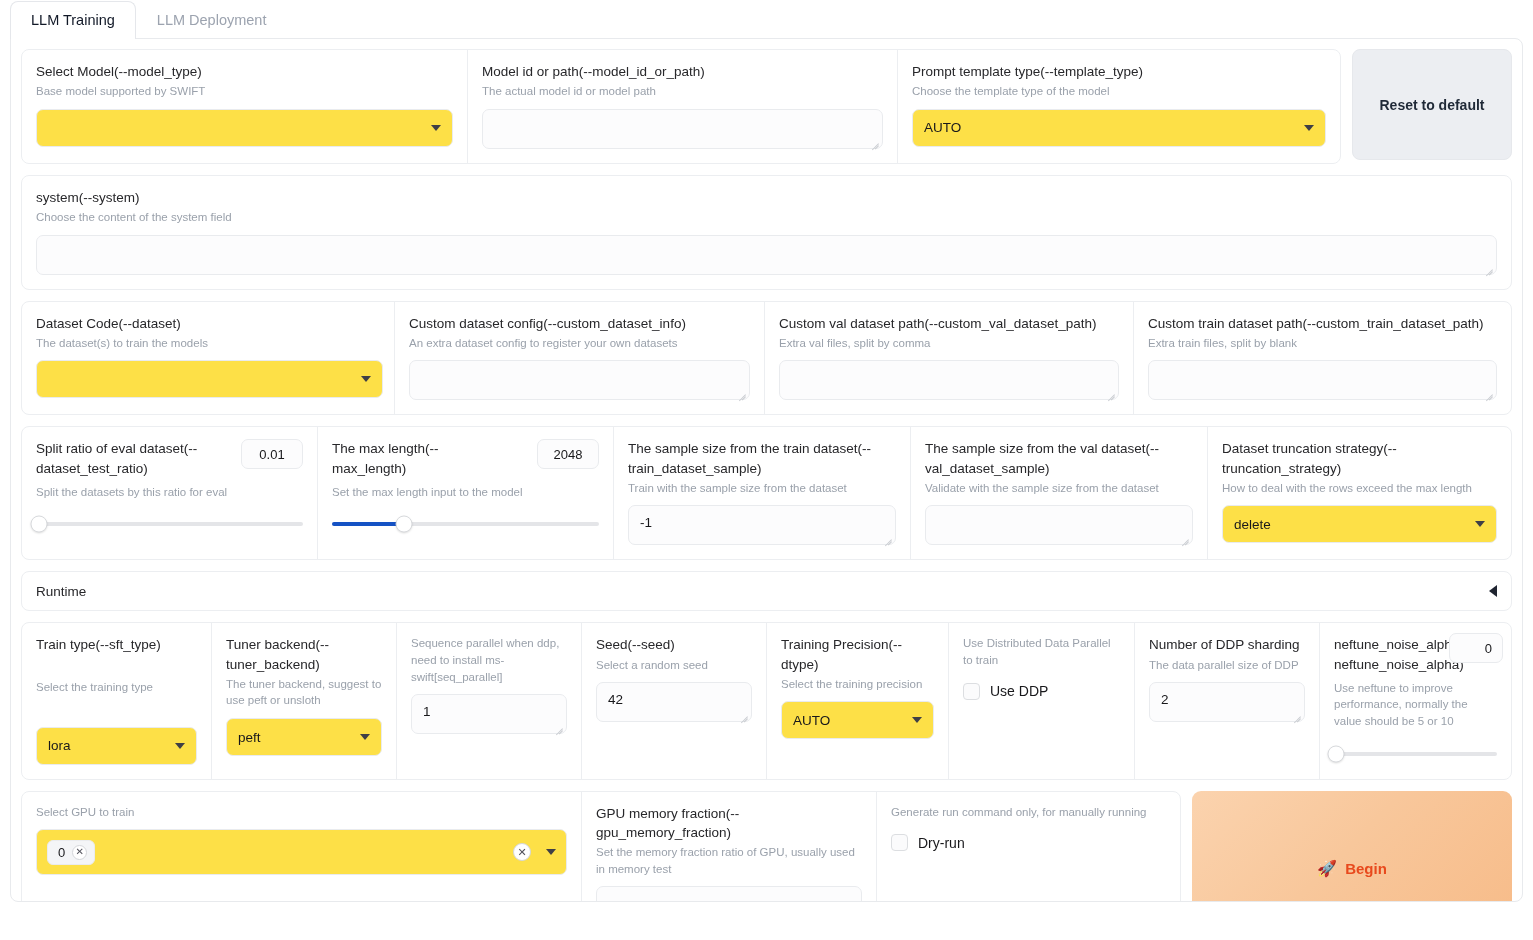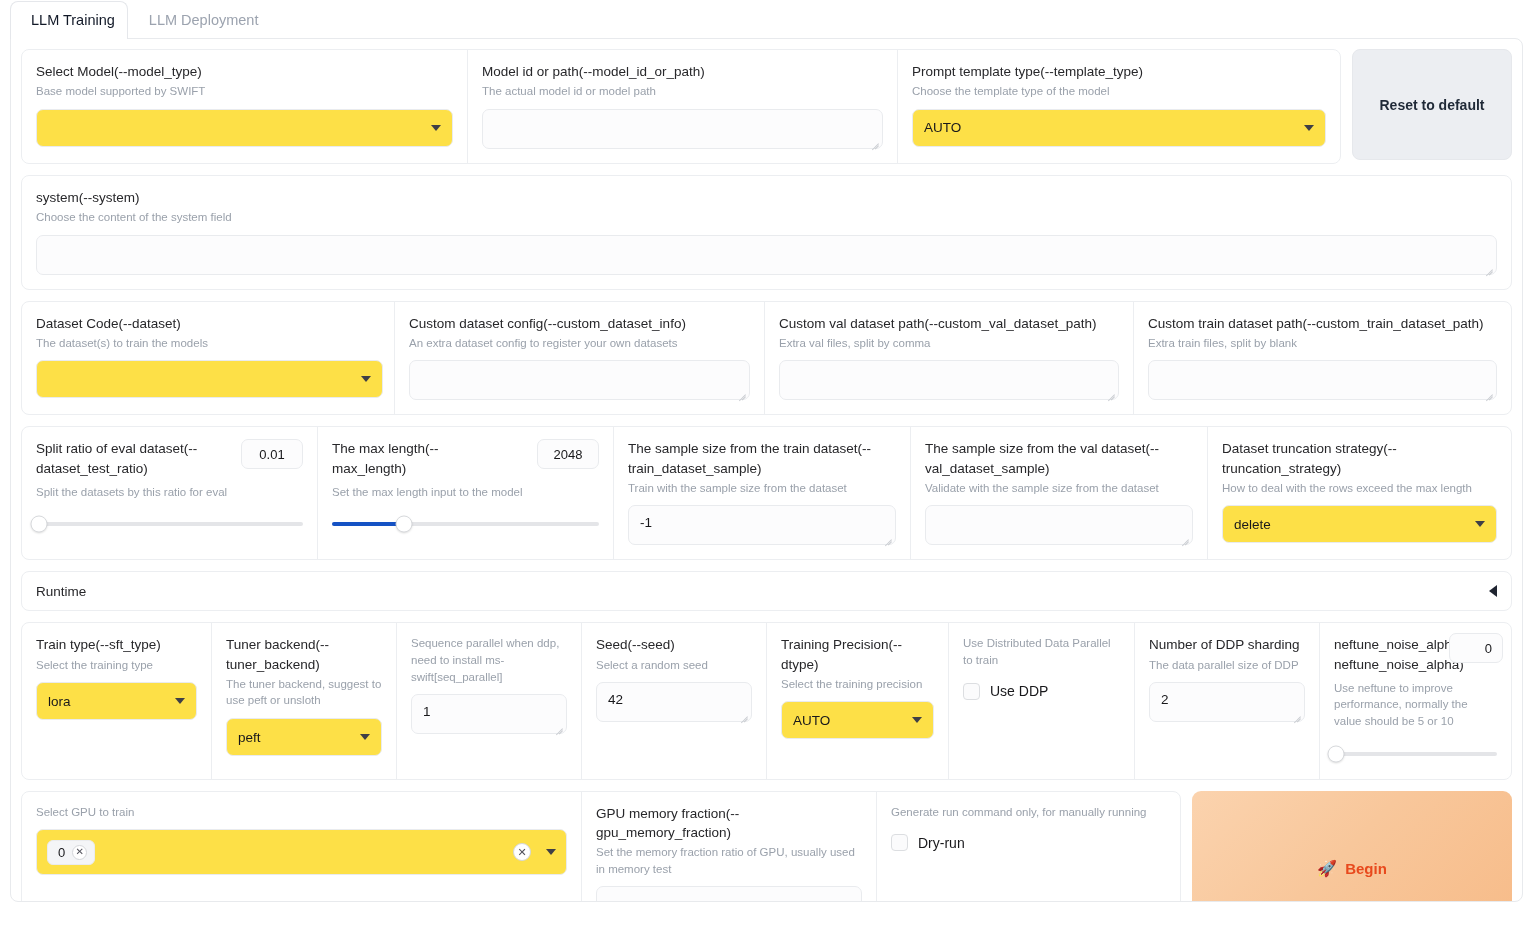"LLM Training" .tab { padding: 9px 12px 9px 20px -> 9px 20px 9px 20px }
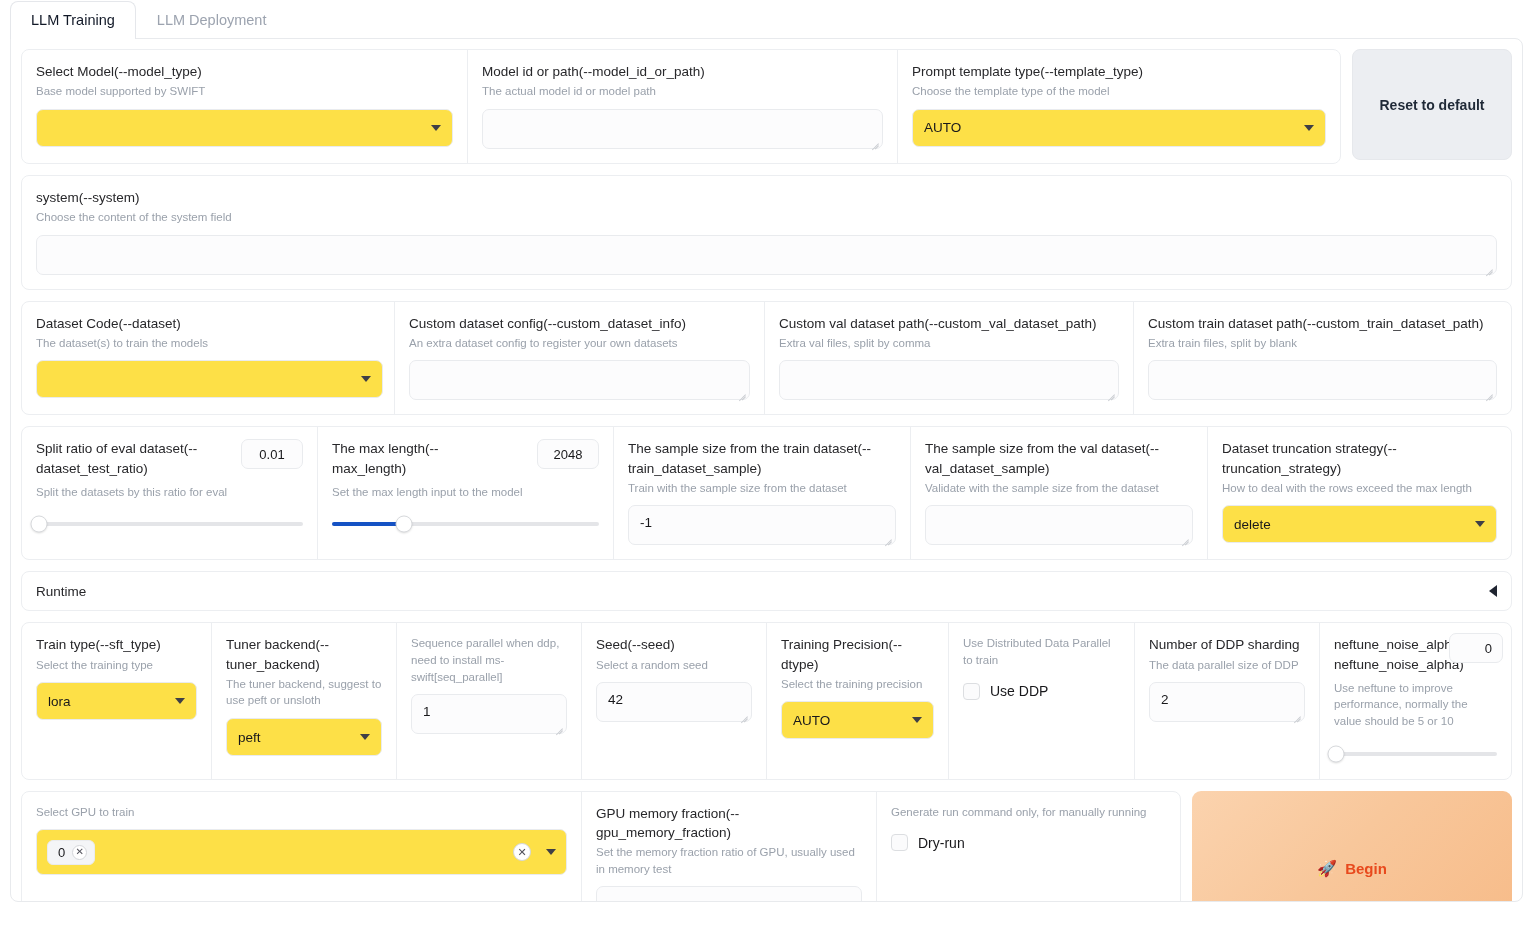"Train type(--sft_type)" div.cell { justify-content: none -> space-between }
